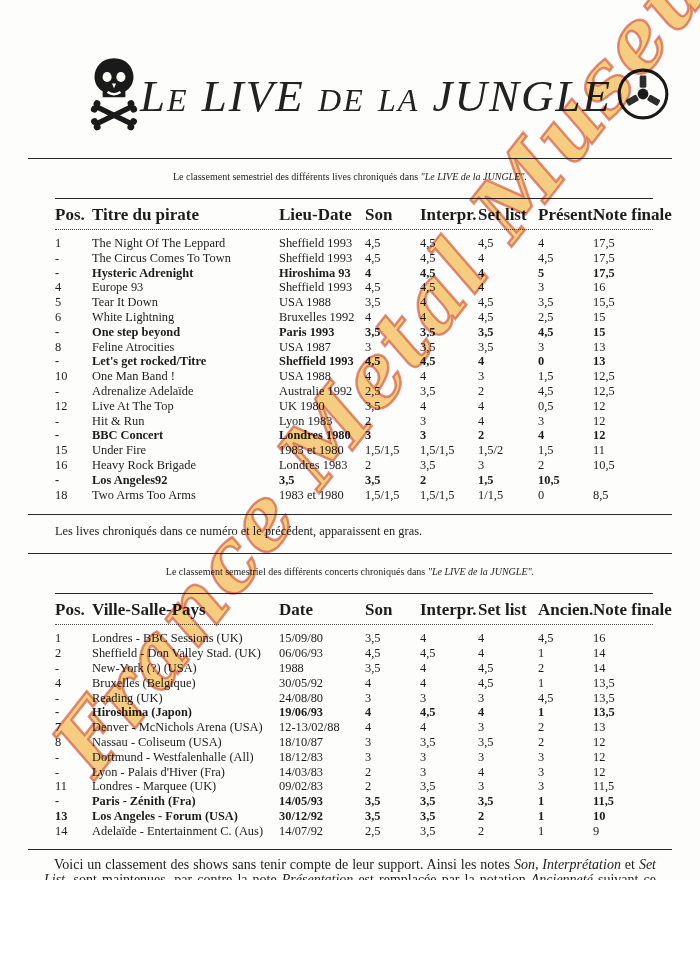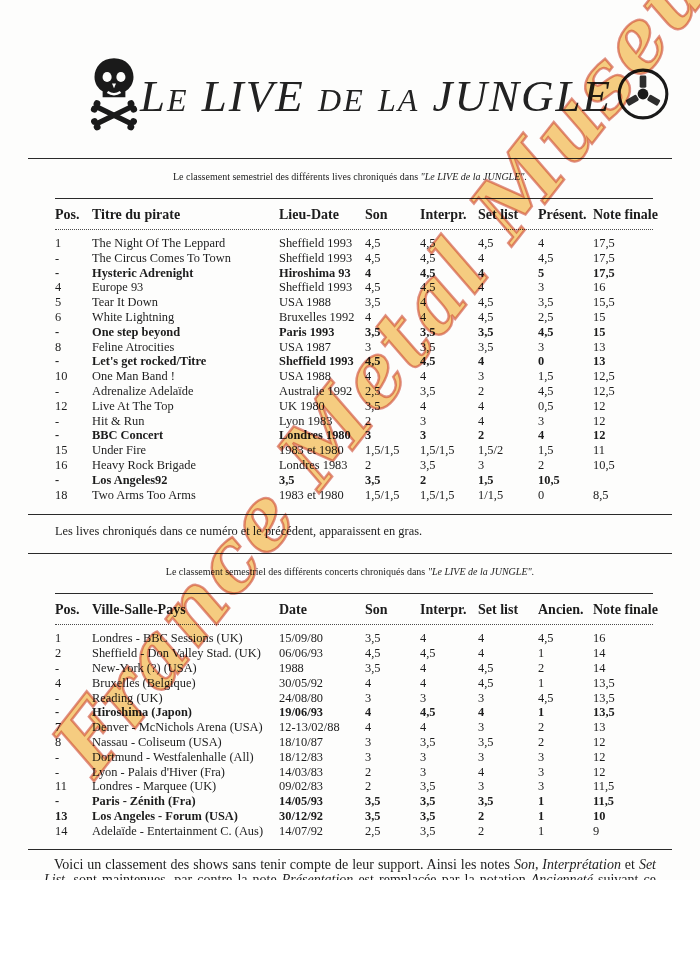"Pos." .thead .tcell { font-size: 14px -> 17px }
